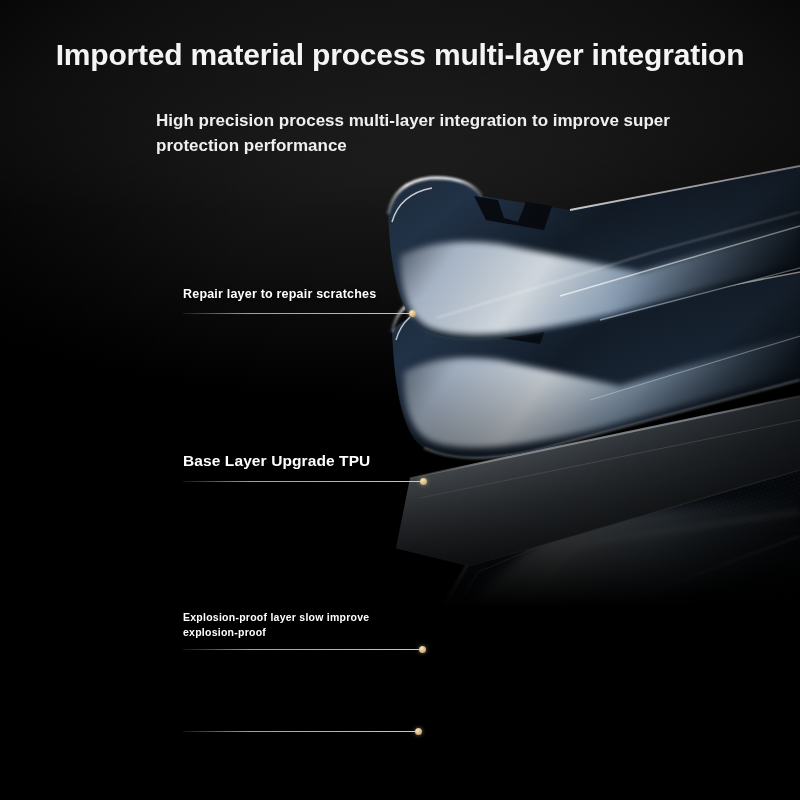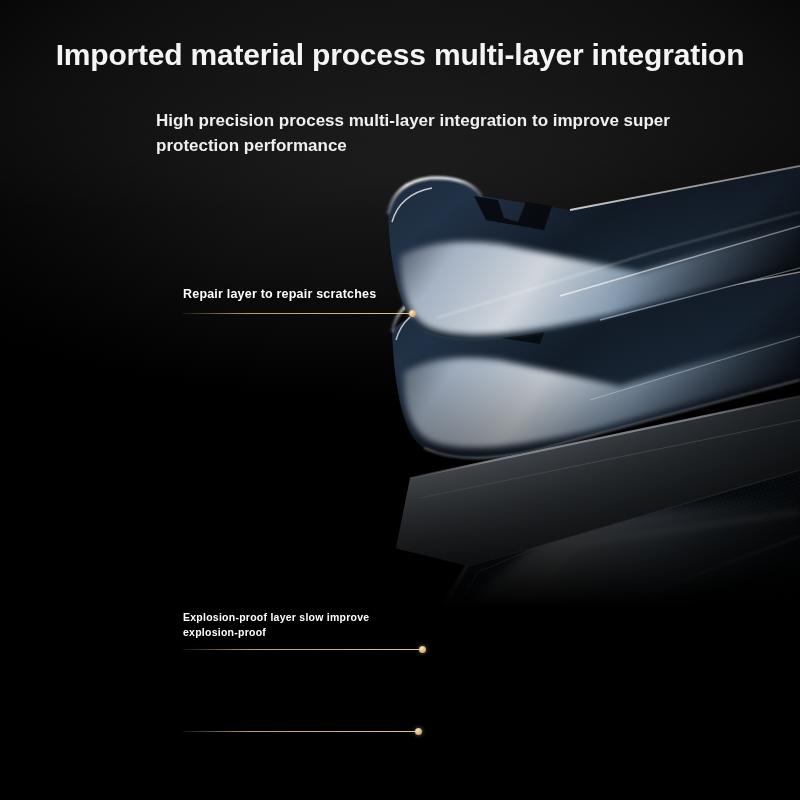"Base Layer Upgrade TPU" div.callout { html: none -> <div> <div>Base Layer Upgrade TPU</div> <div> <div></div> <div></div> </div> </div> }
